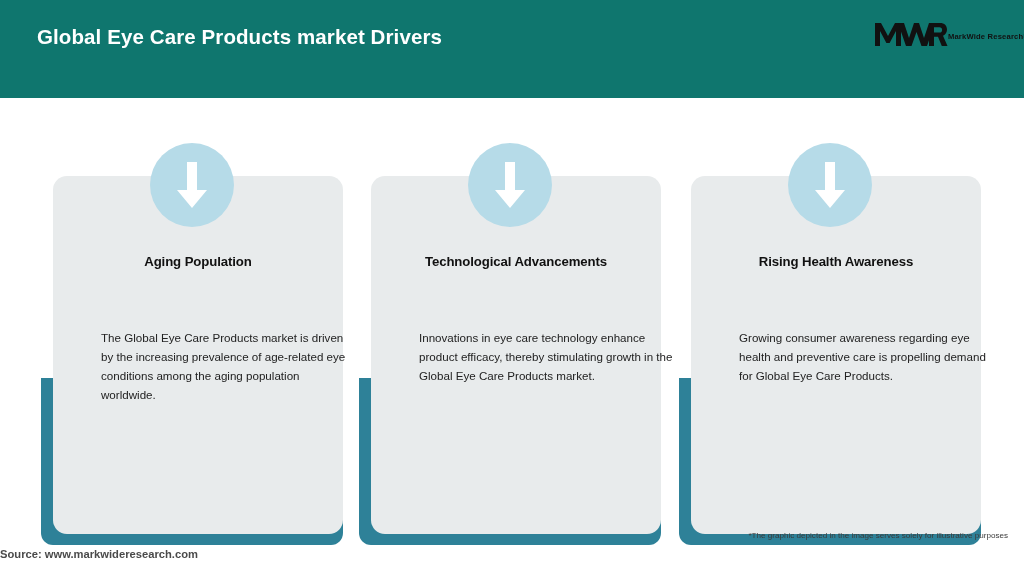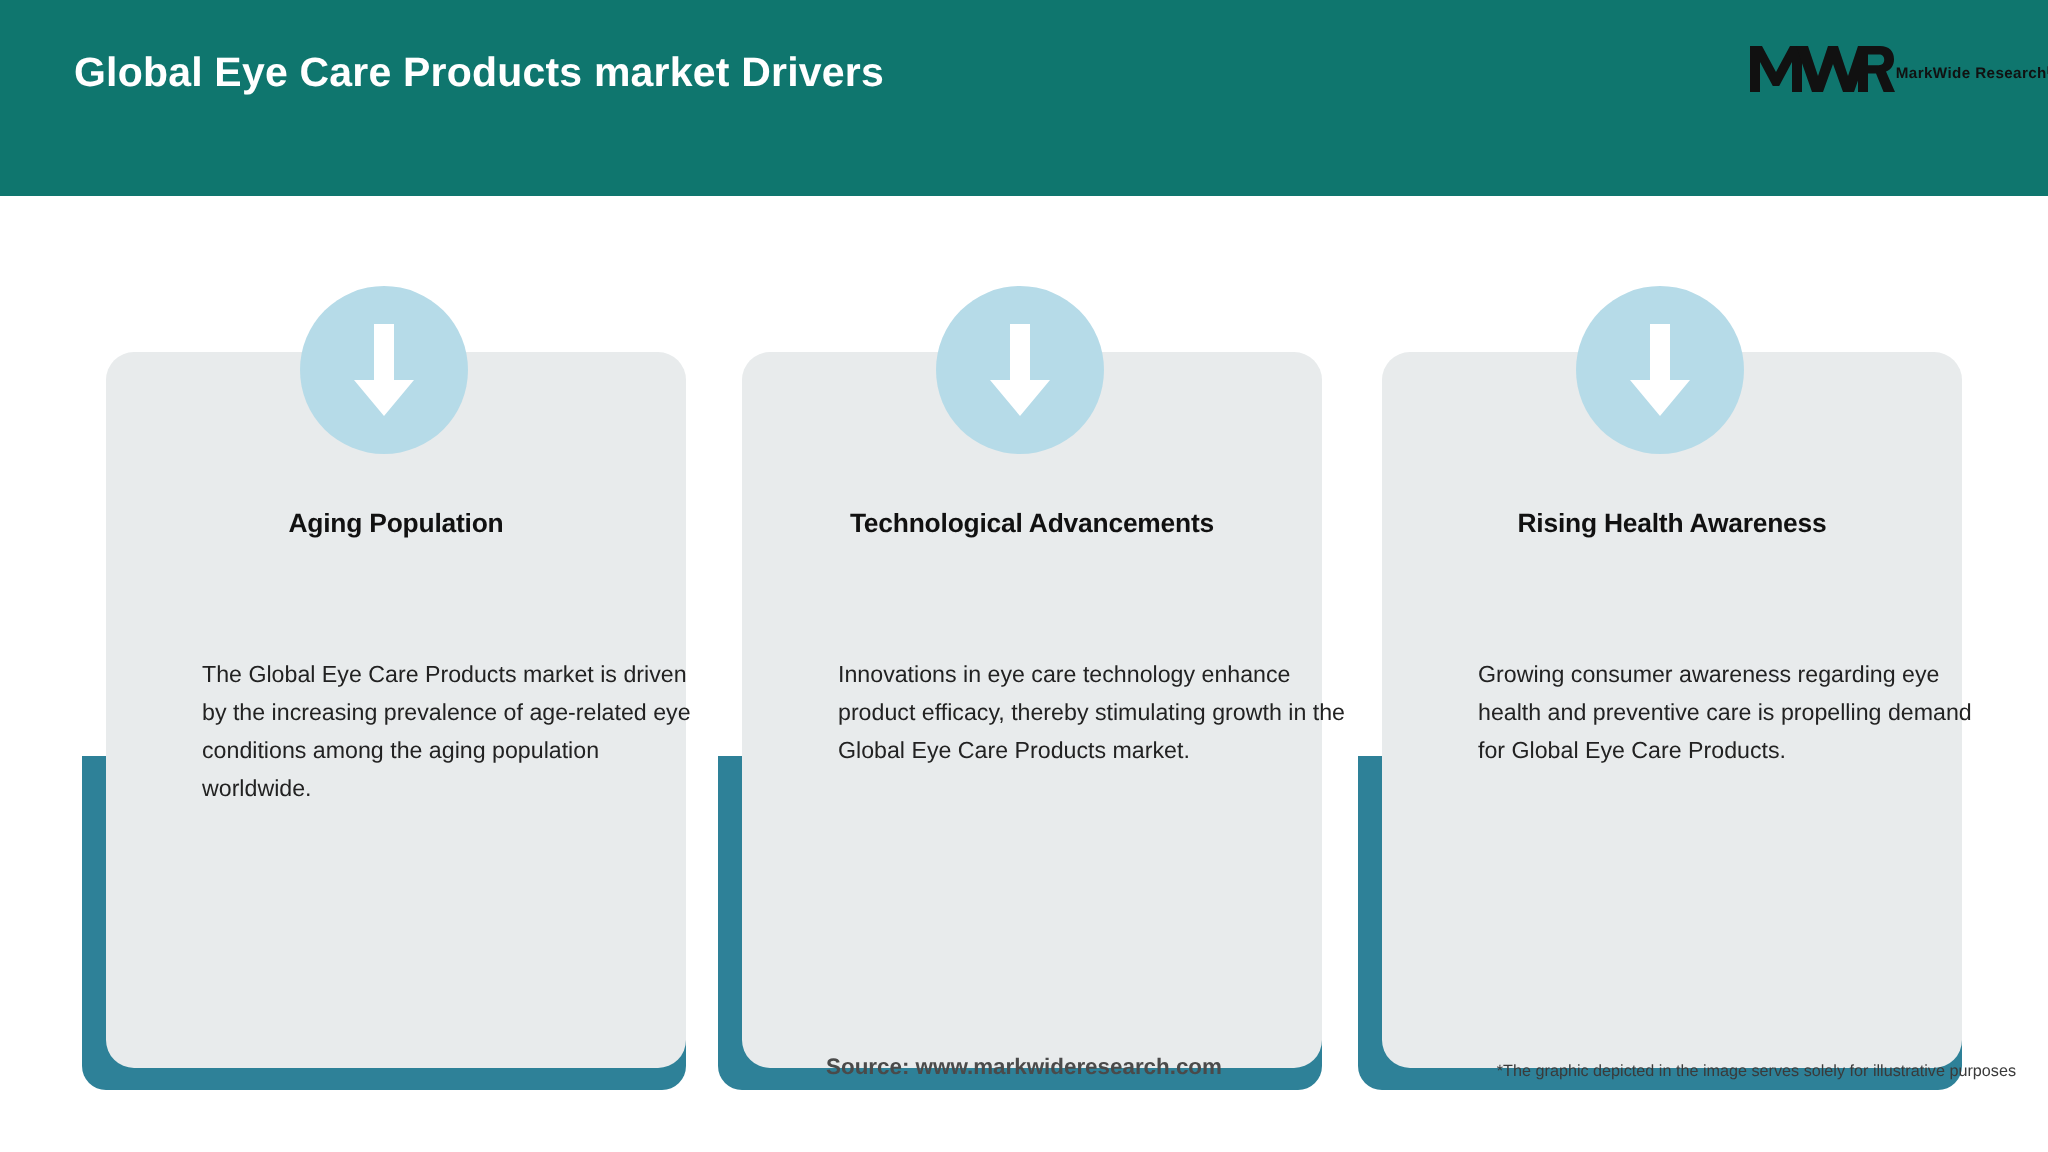"Source: www.markwideresearch.com" .source { text-align: center -> left; top: 528px -> 548px }
